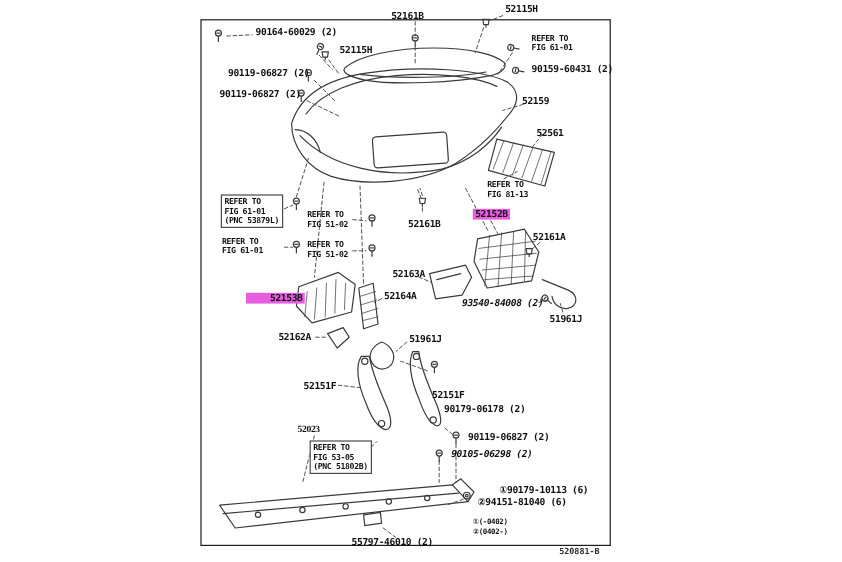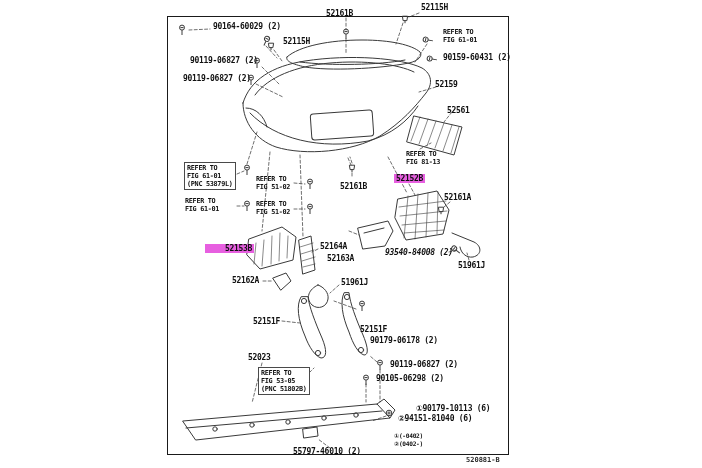"52163A" div.lbl { margin-top: 30px -> none }
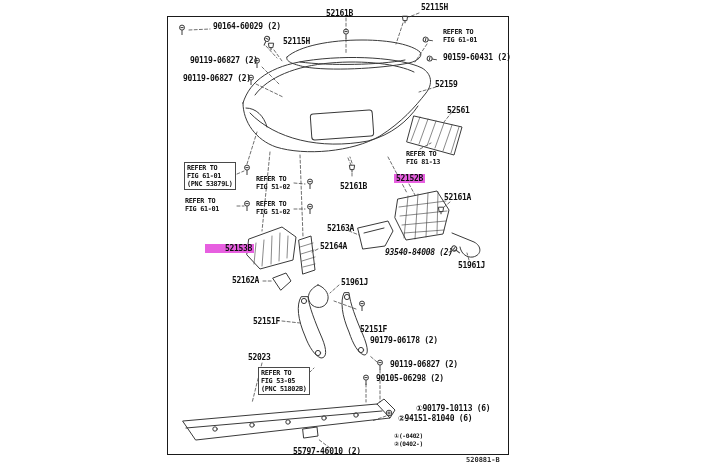"52023" div.lbl { font-family: none -> Liberation Serif, serif }
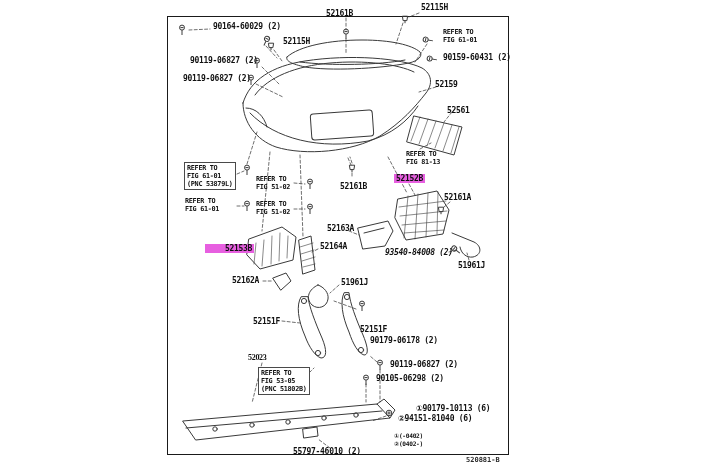"90105-06298 (2)" div.lbl { font-style: none -> italic }
